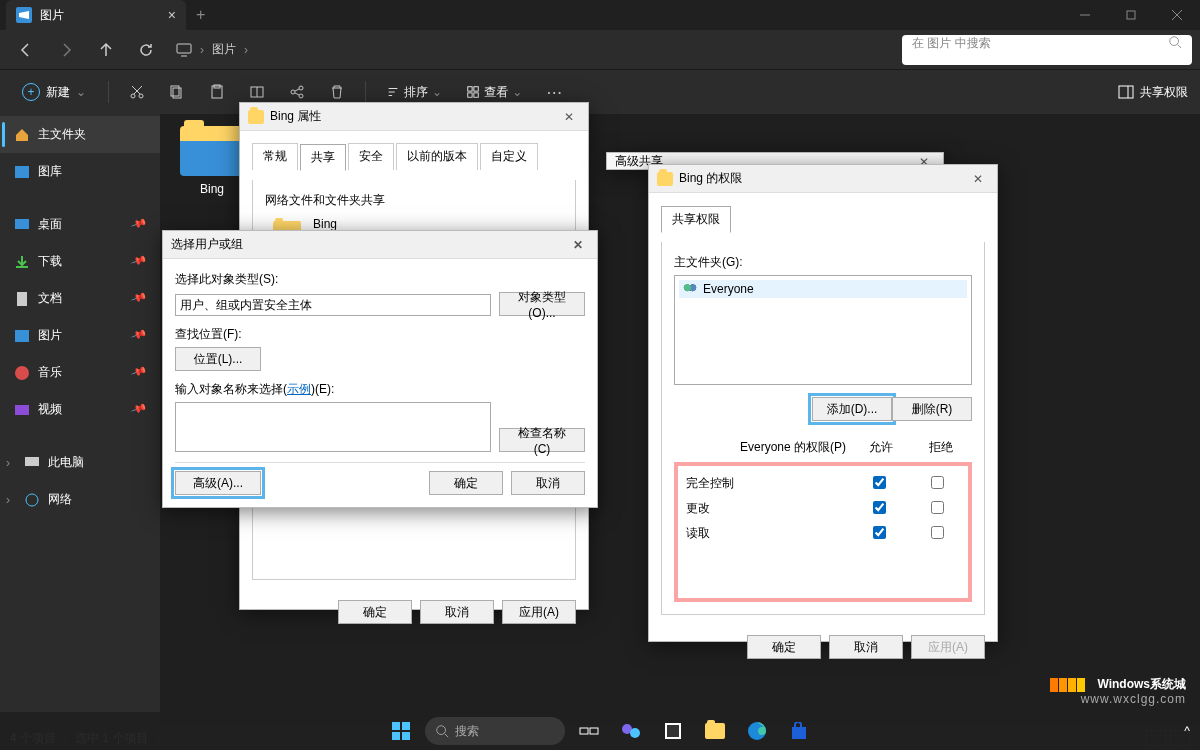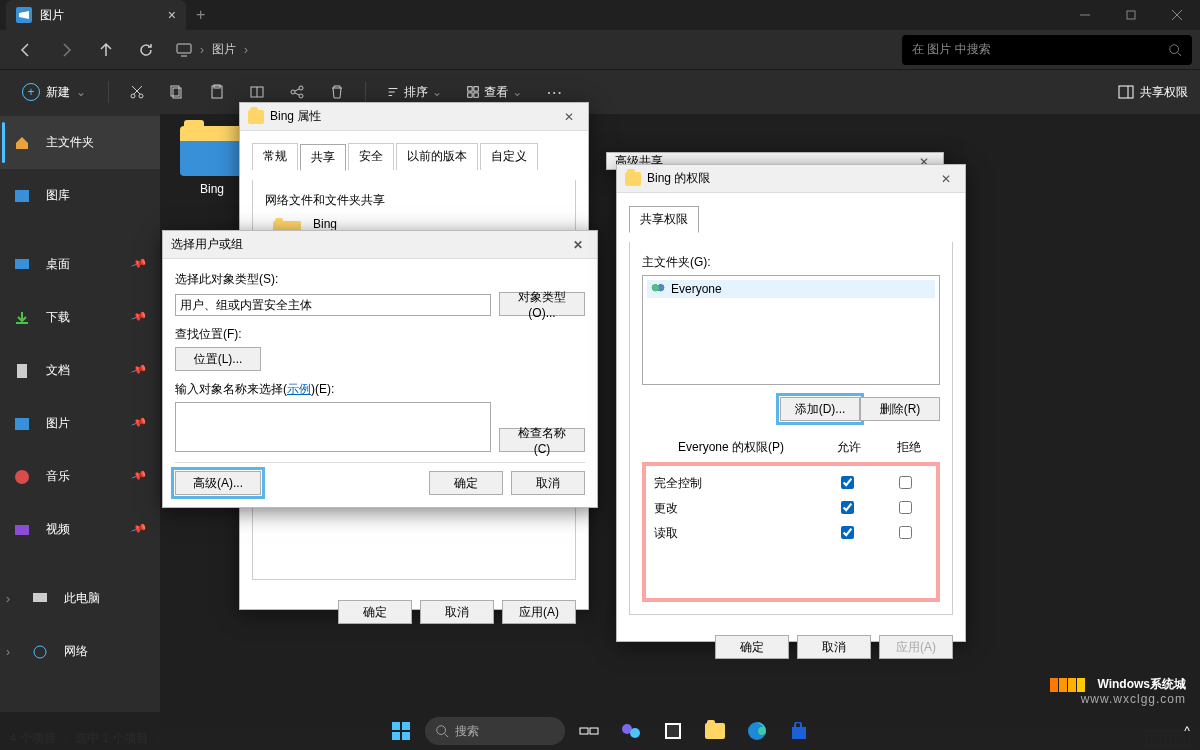"在 图片 中搜索" .search { align-items: center -> none; background: #000000 -> #ffffff }
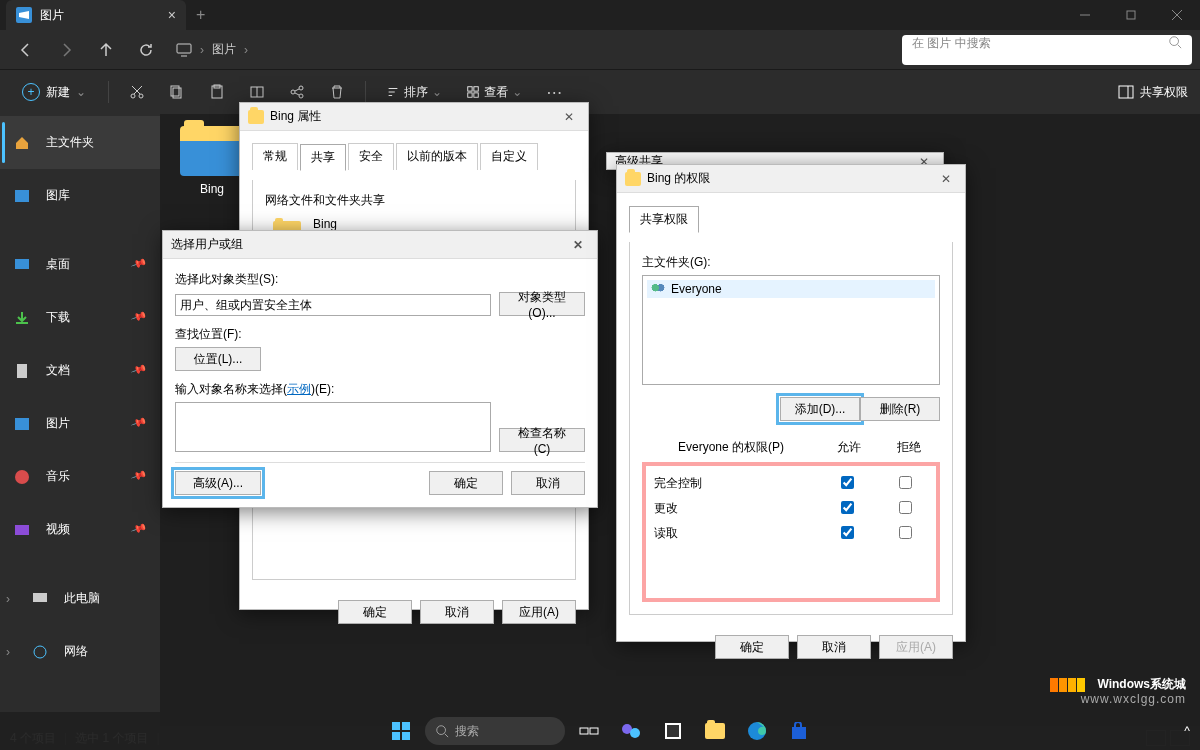"主文件夹" .sitem { gap: 16px -> 8px; padding: 18px 14px -> 10px 14px }
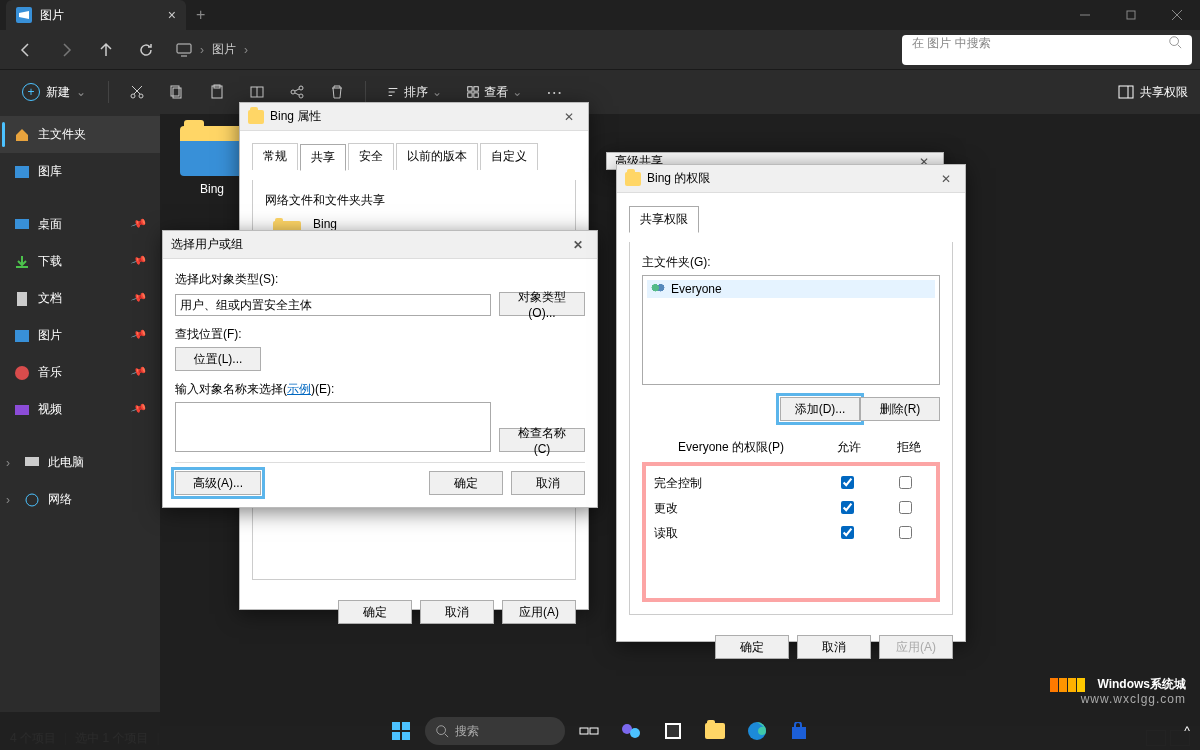"Bing 的权限" div.dlg { left: 616px -> 648px }
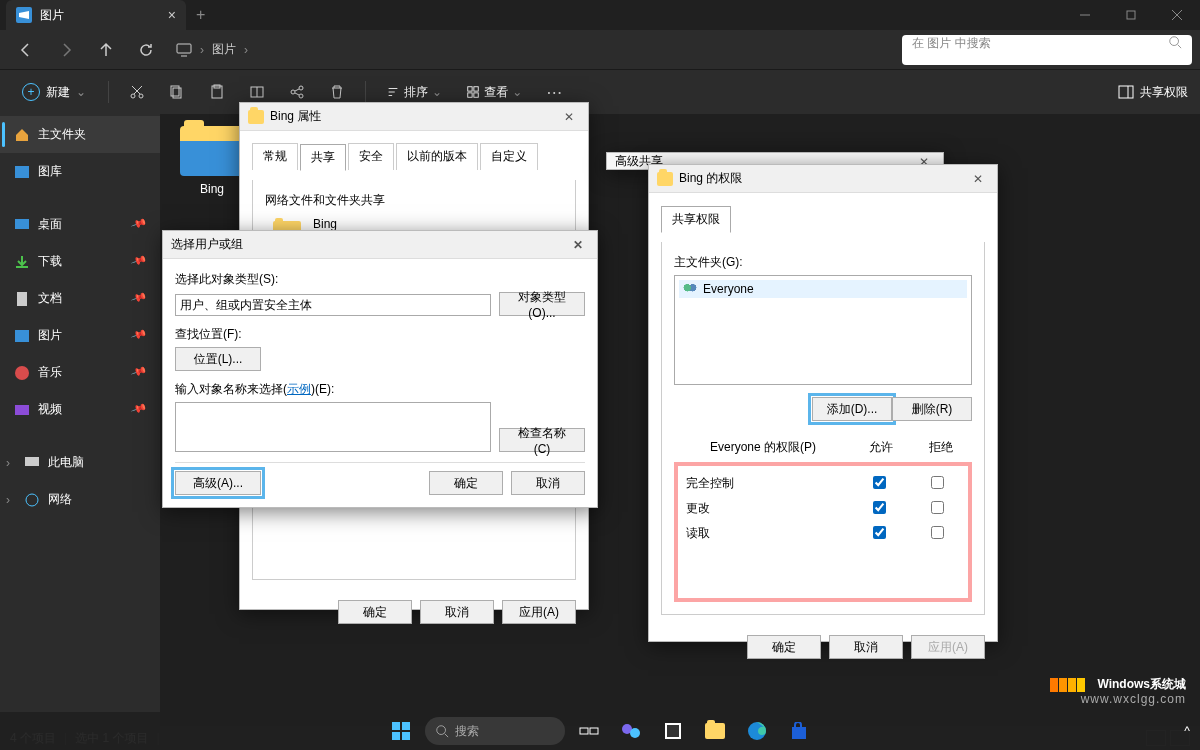"Everyone 的权限(P)" th { text-align: center -> right }
